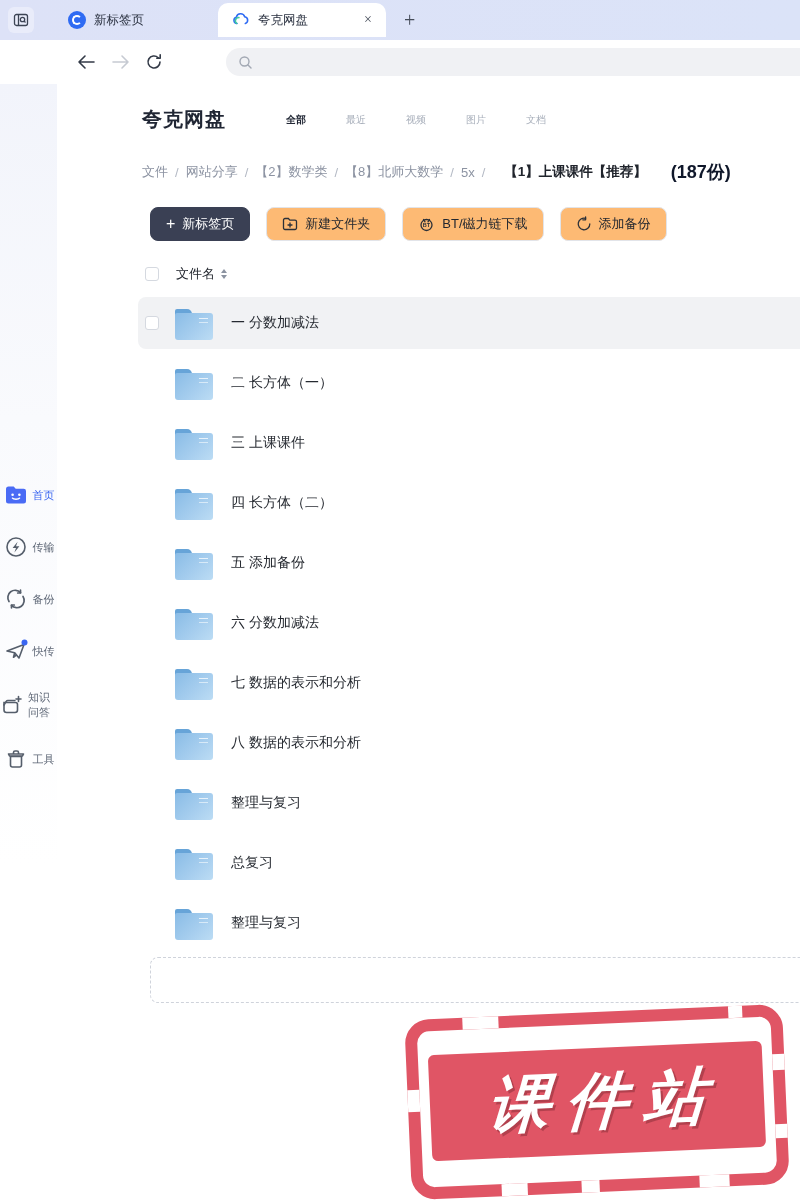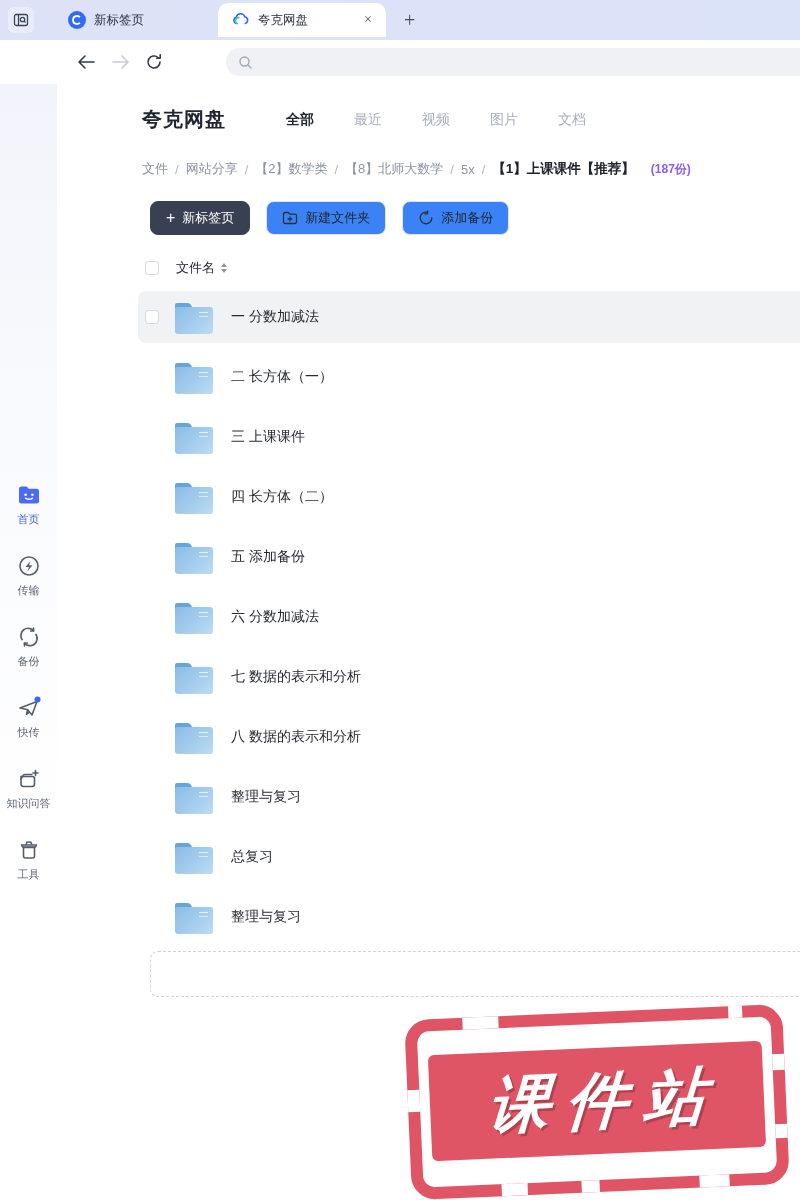"全部" .view-tabs { font-size: 14px -> 10px }
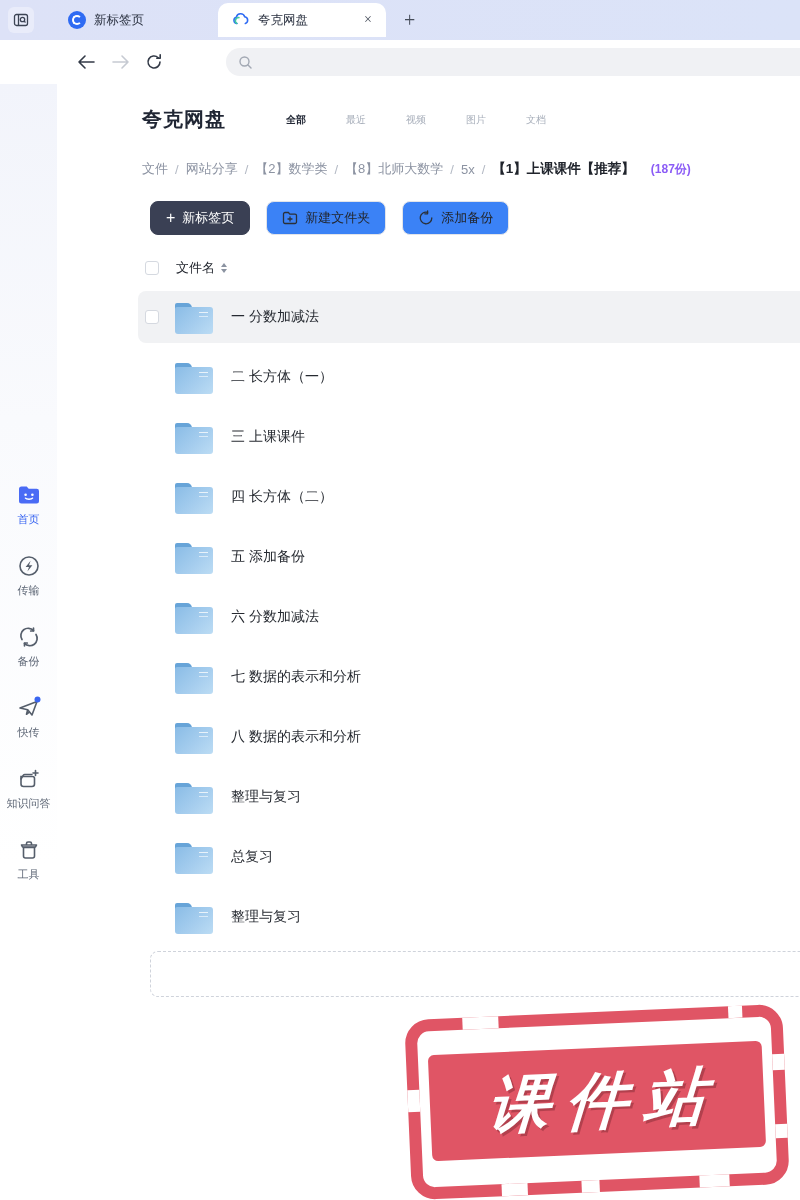"【1】上课课件【推荐】" .crumb-cur { margin-left: none -> 12px }
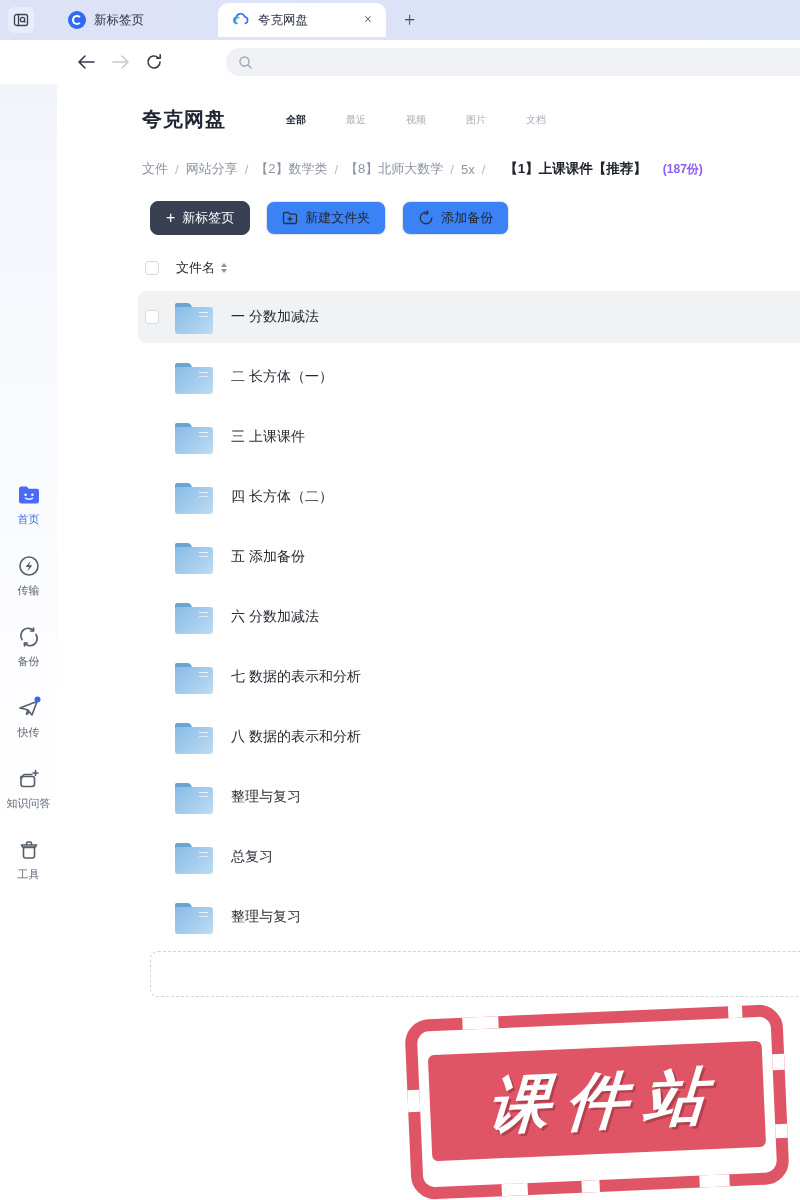"(187份)" .crumb-count { color: #8b5cf6 -> #0f172a; font-size: 12px -> 18px; margin-left: 16px -> 24px }
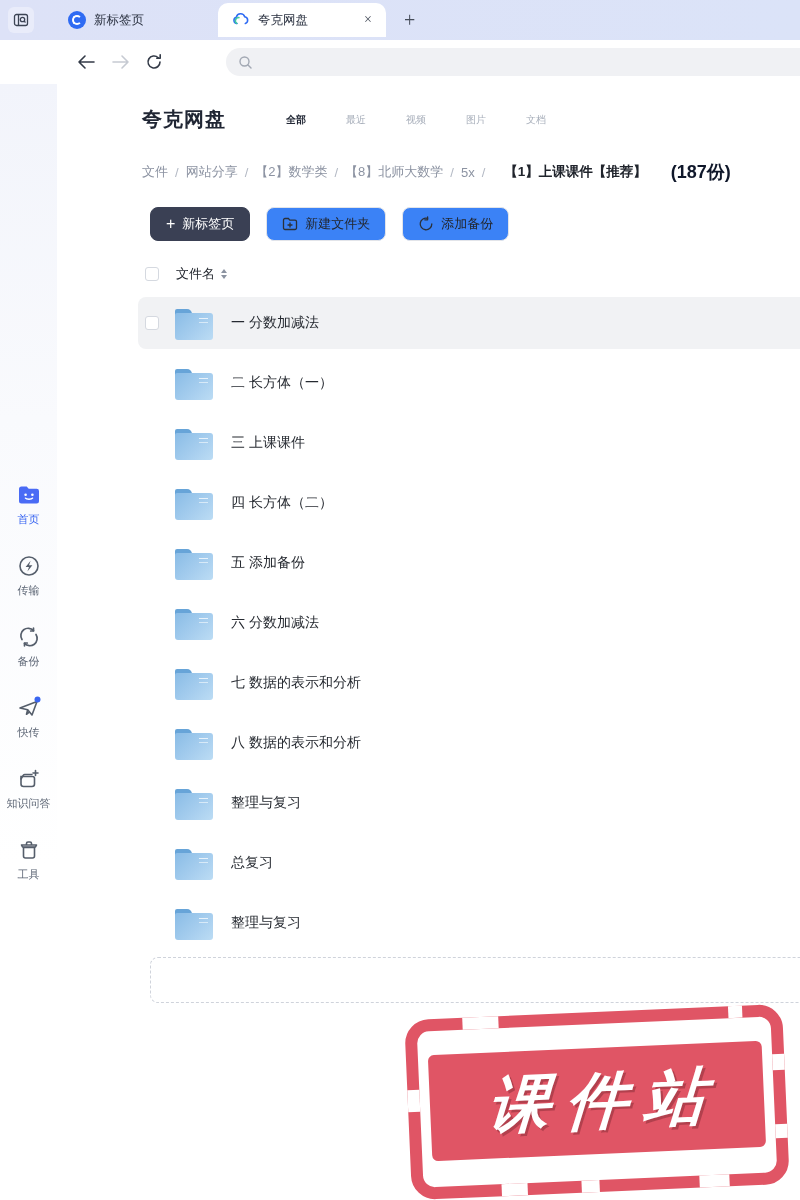"新建文件夹" .btn { background: #3b82f6 -> #fdba74 }
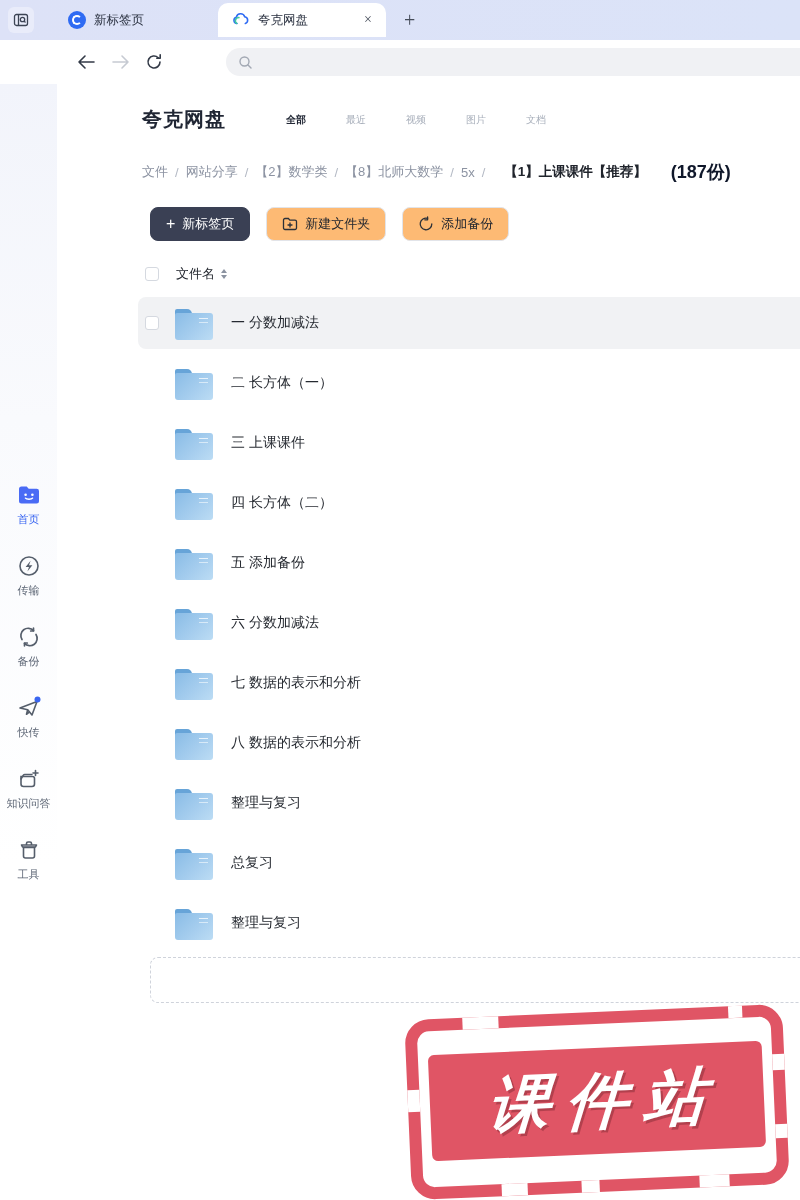"BT/磁力链下载" button.btn { html: none -> <button> <svg> <circle></circle> <path></path> <text>BT</text> </svg> <span>BT/磁力链下载</span> </button> }
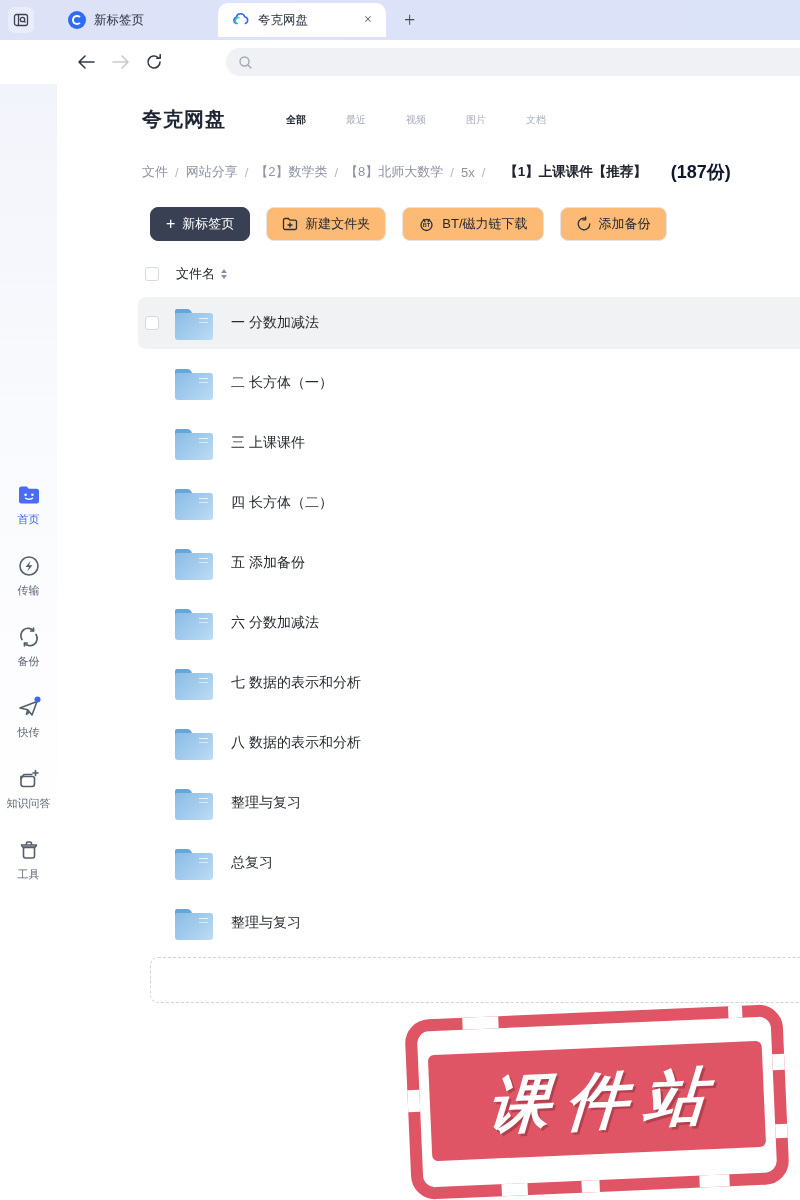"首页" .rail-item { flex-direction: column -> none }
